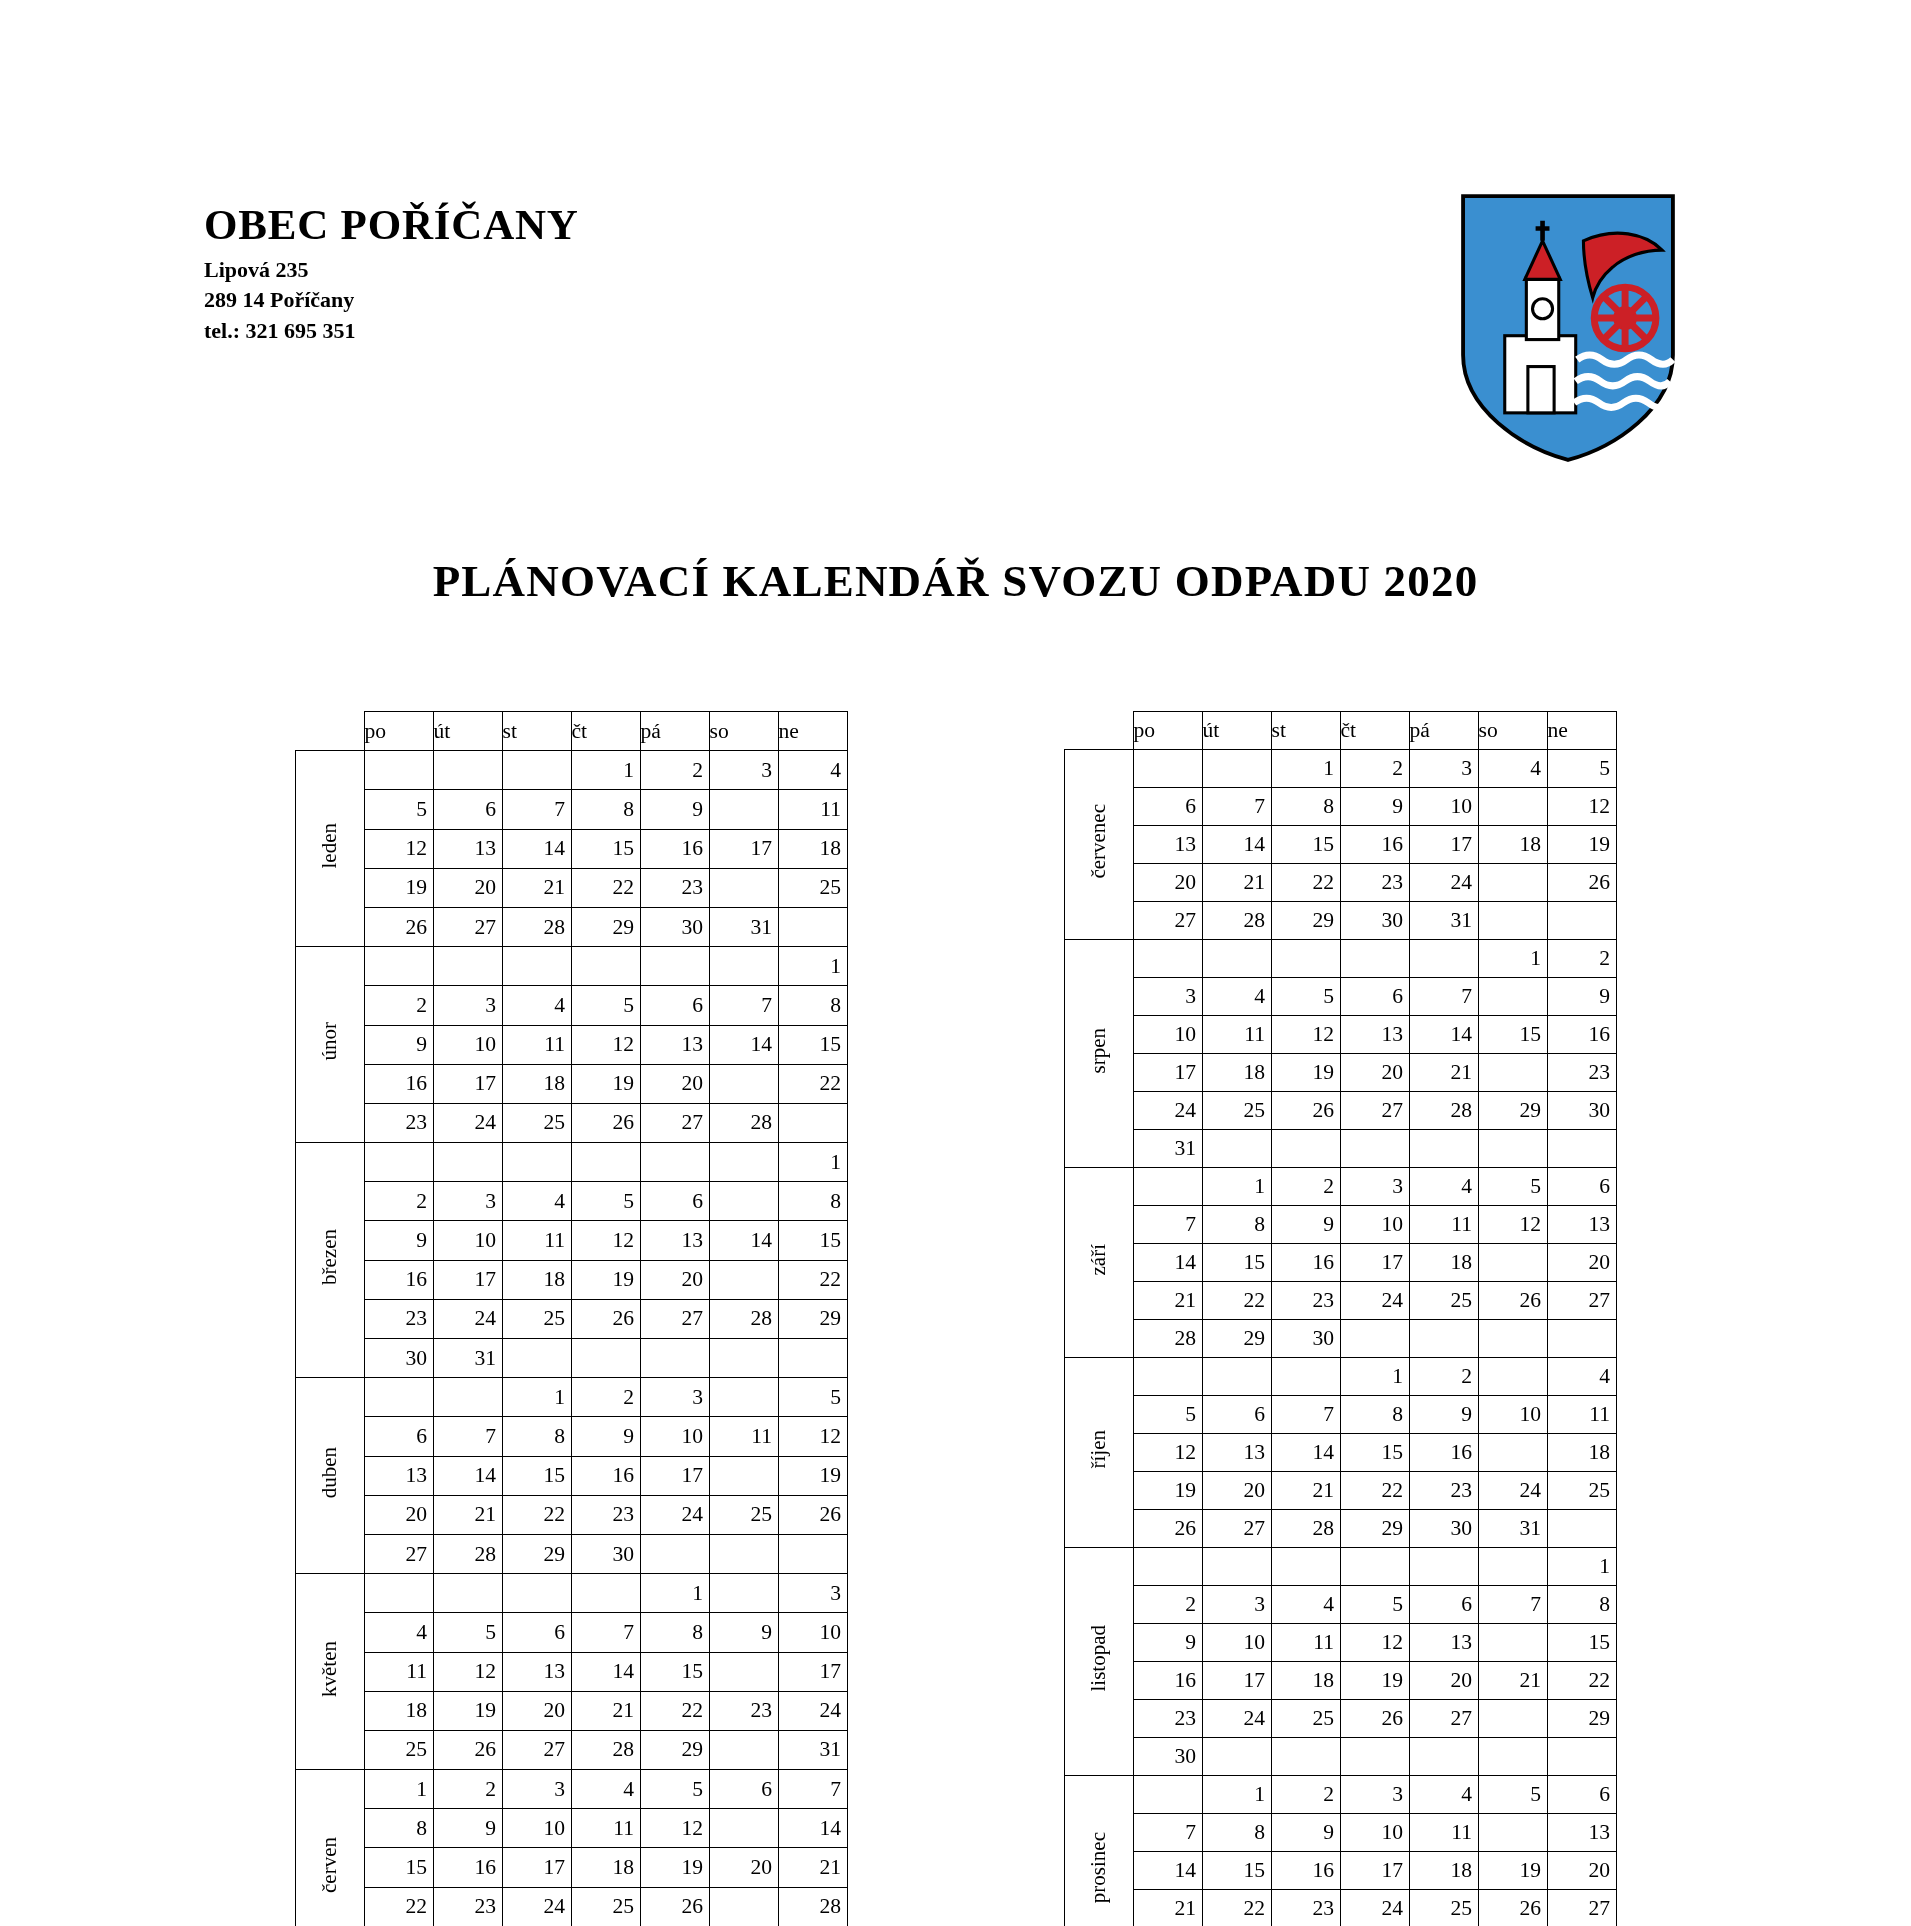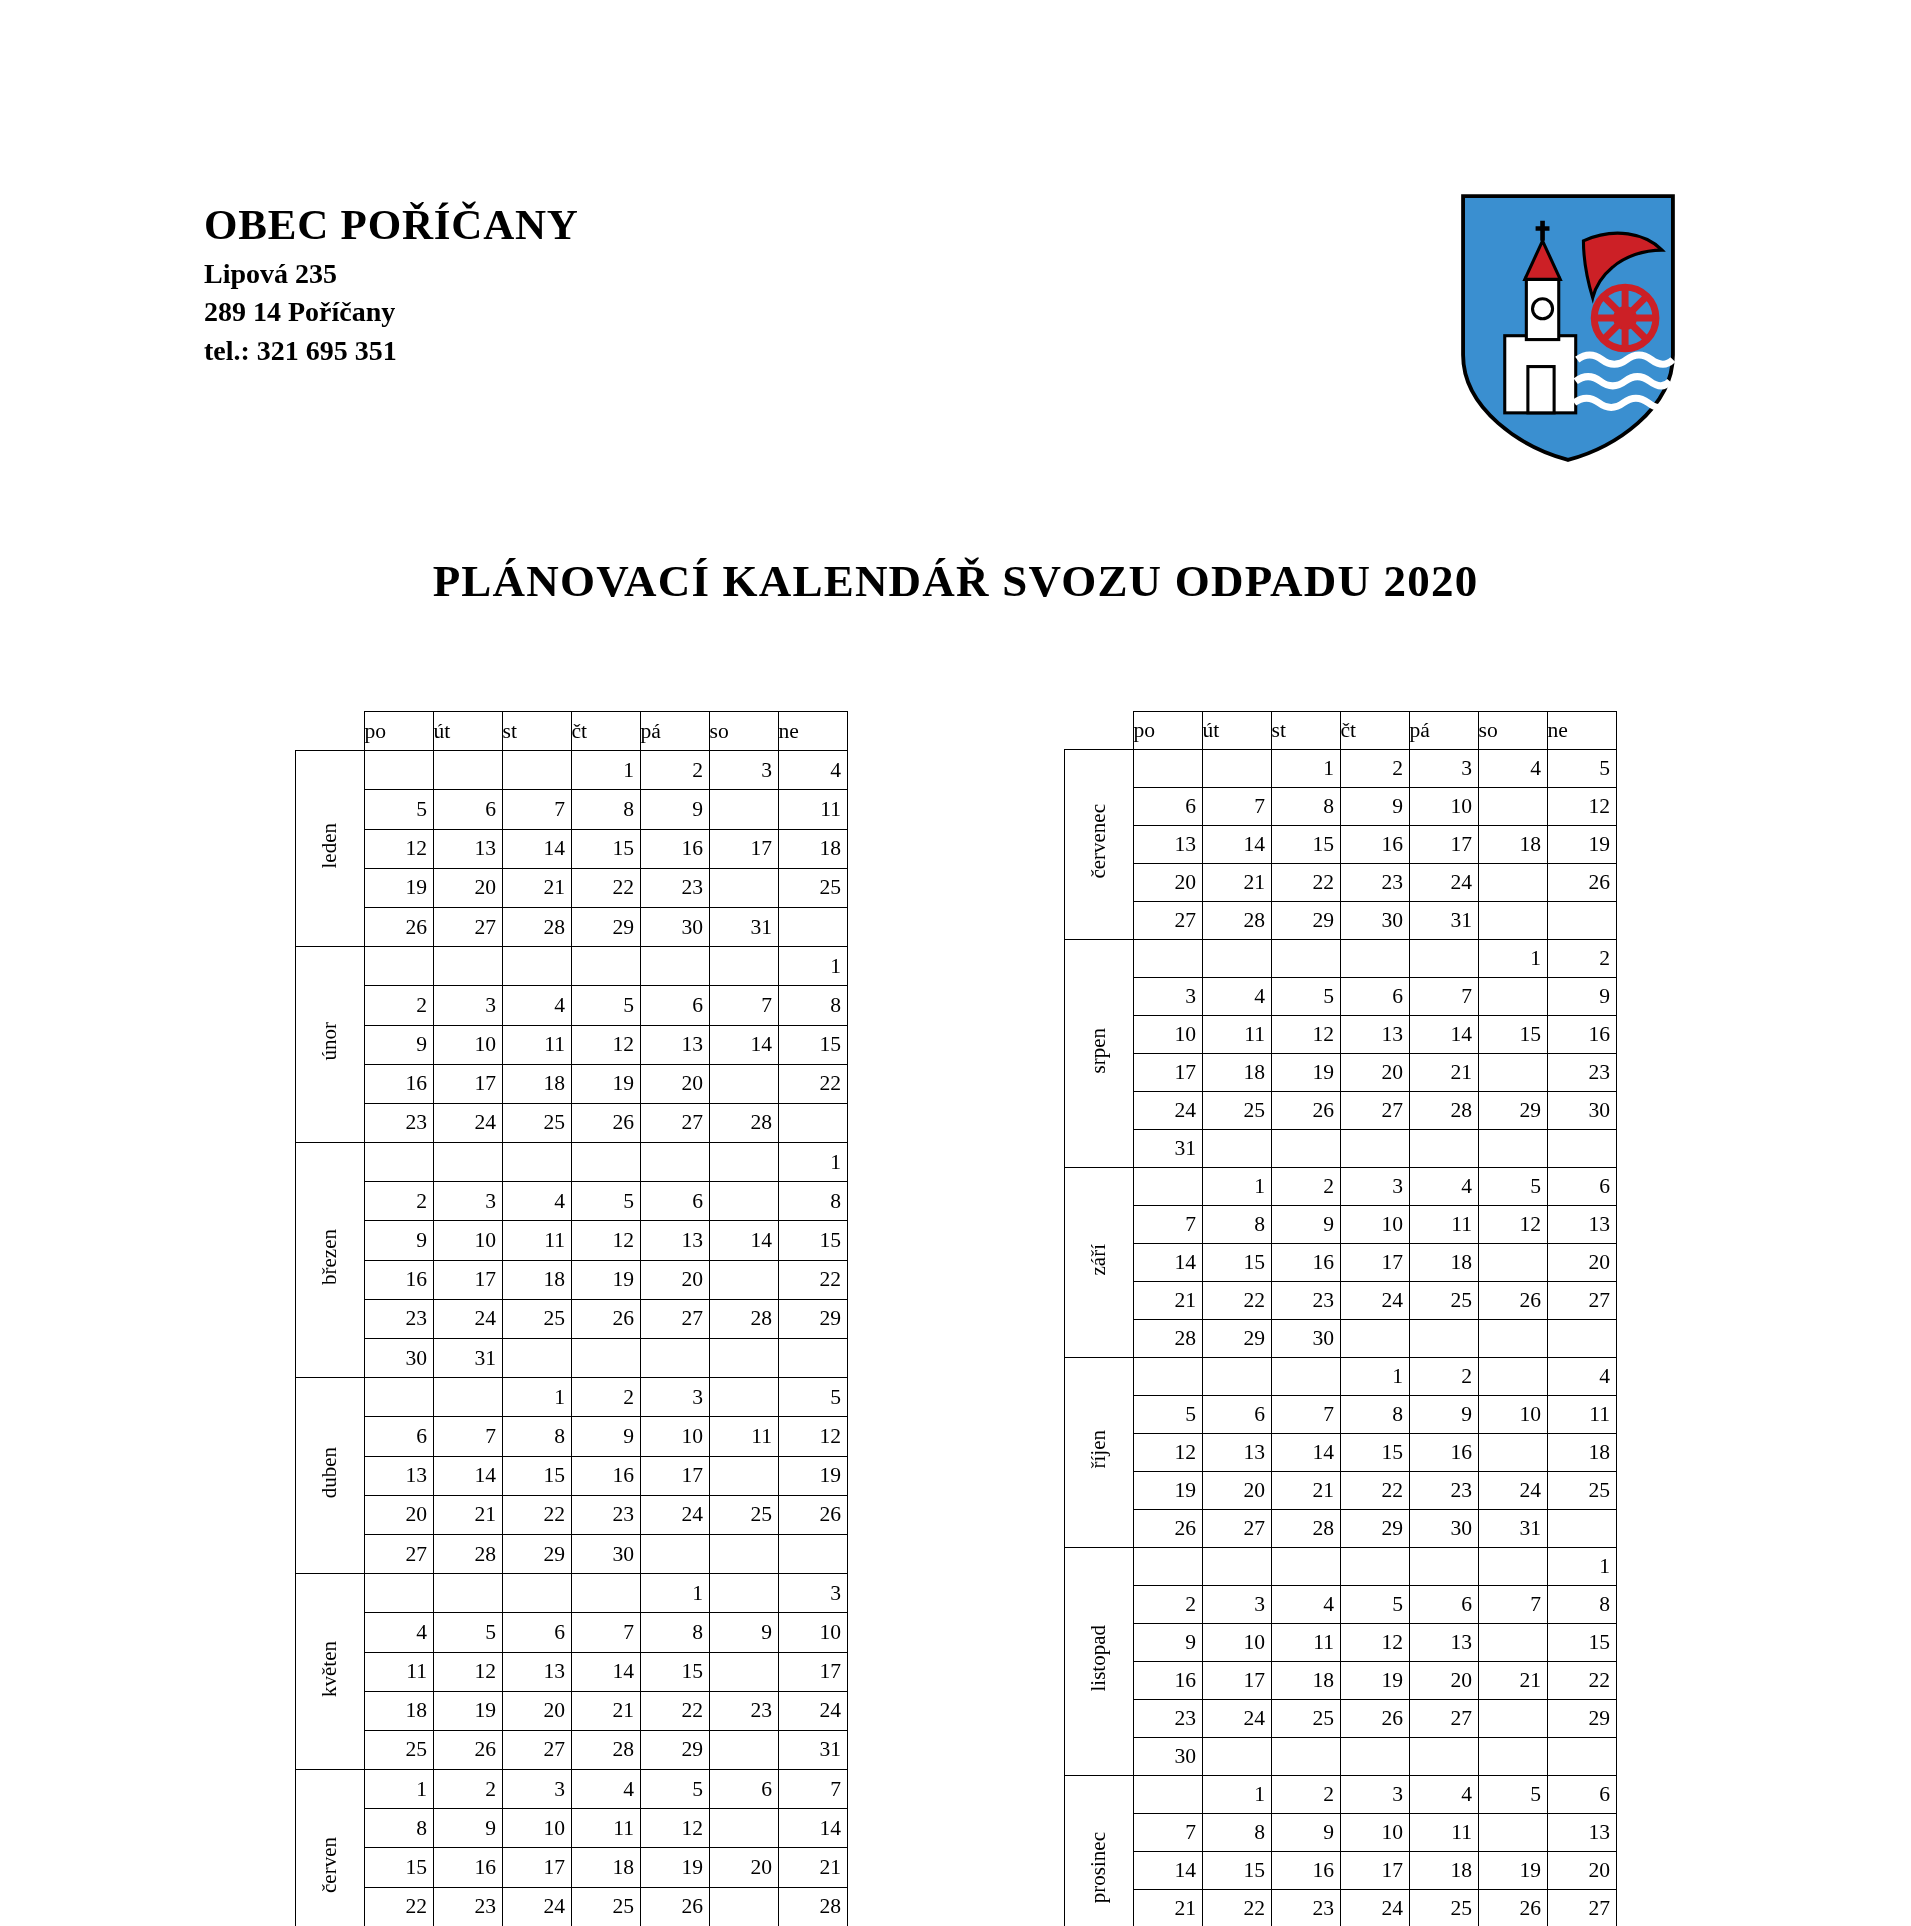"Lipová 235" .org-line { font-size: 28px -> 22px }
